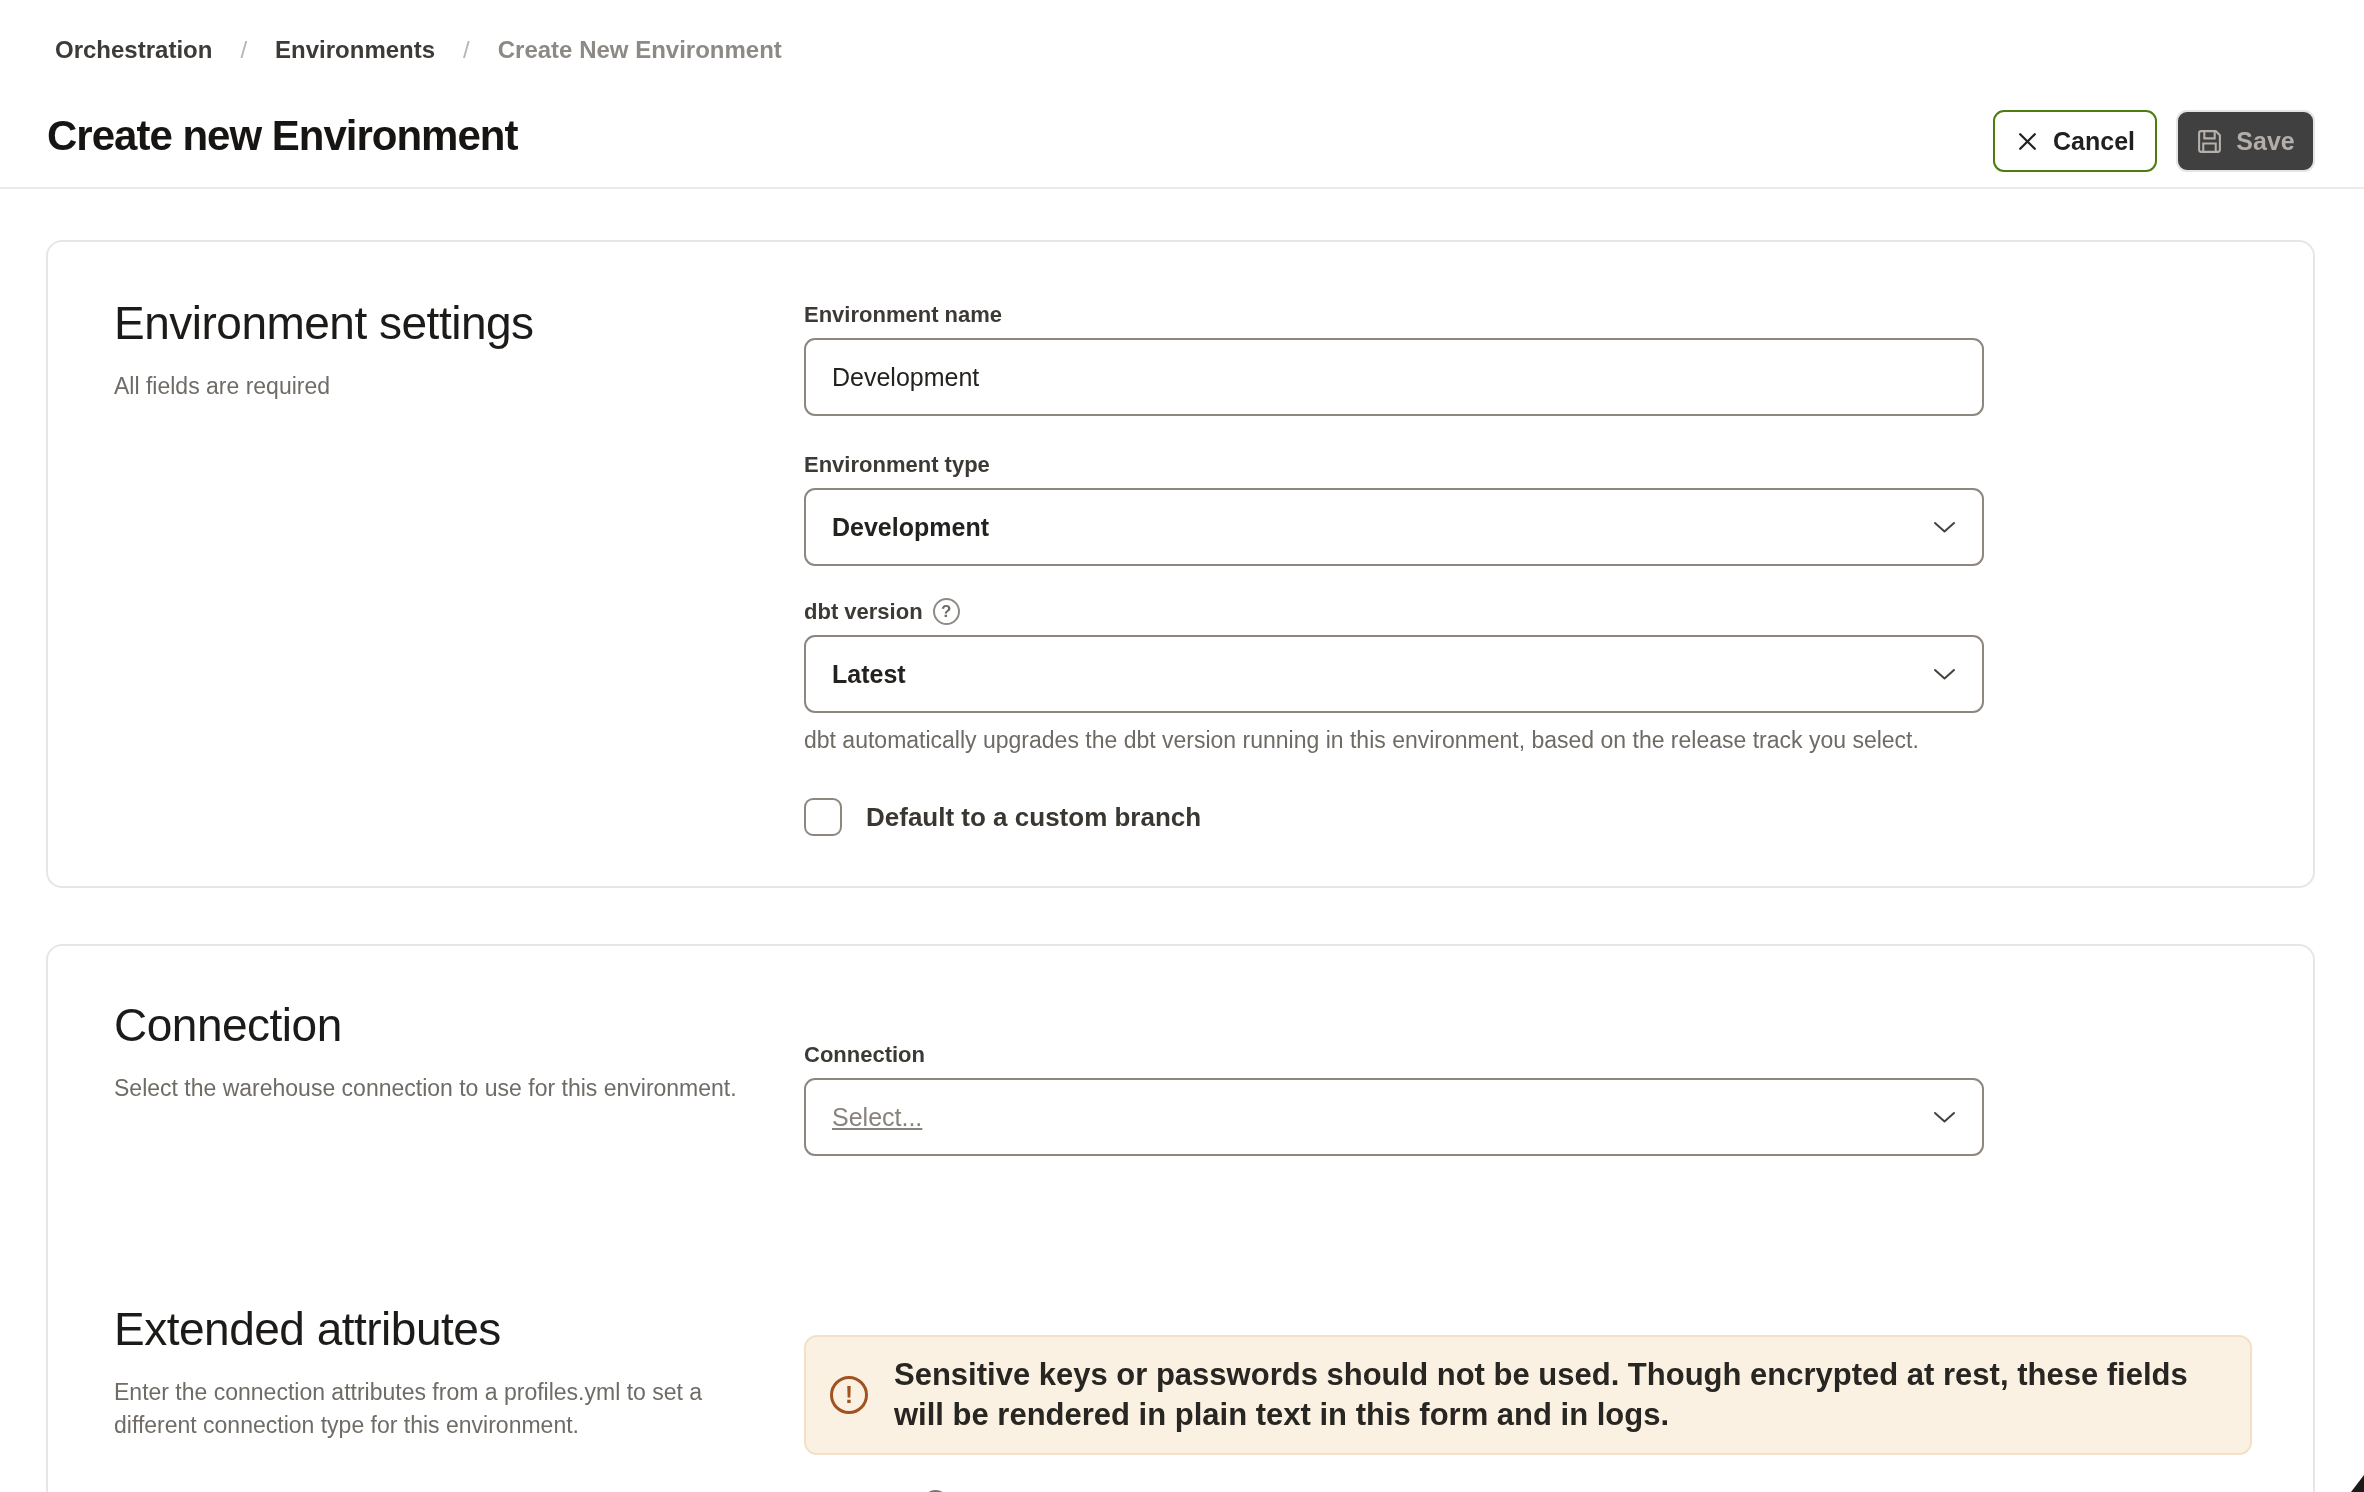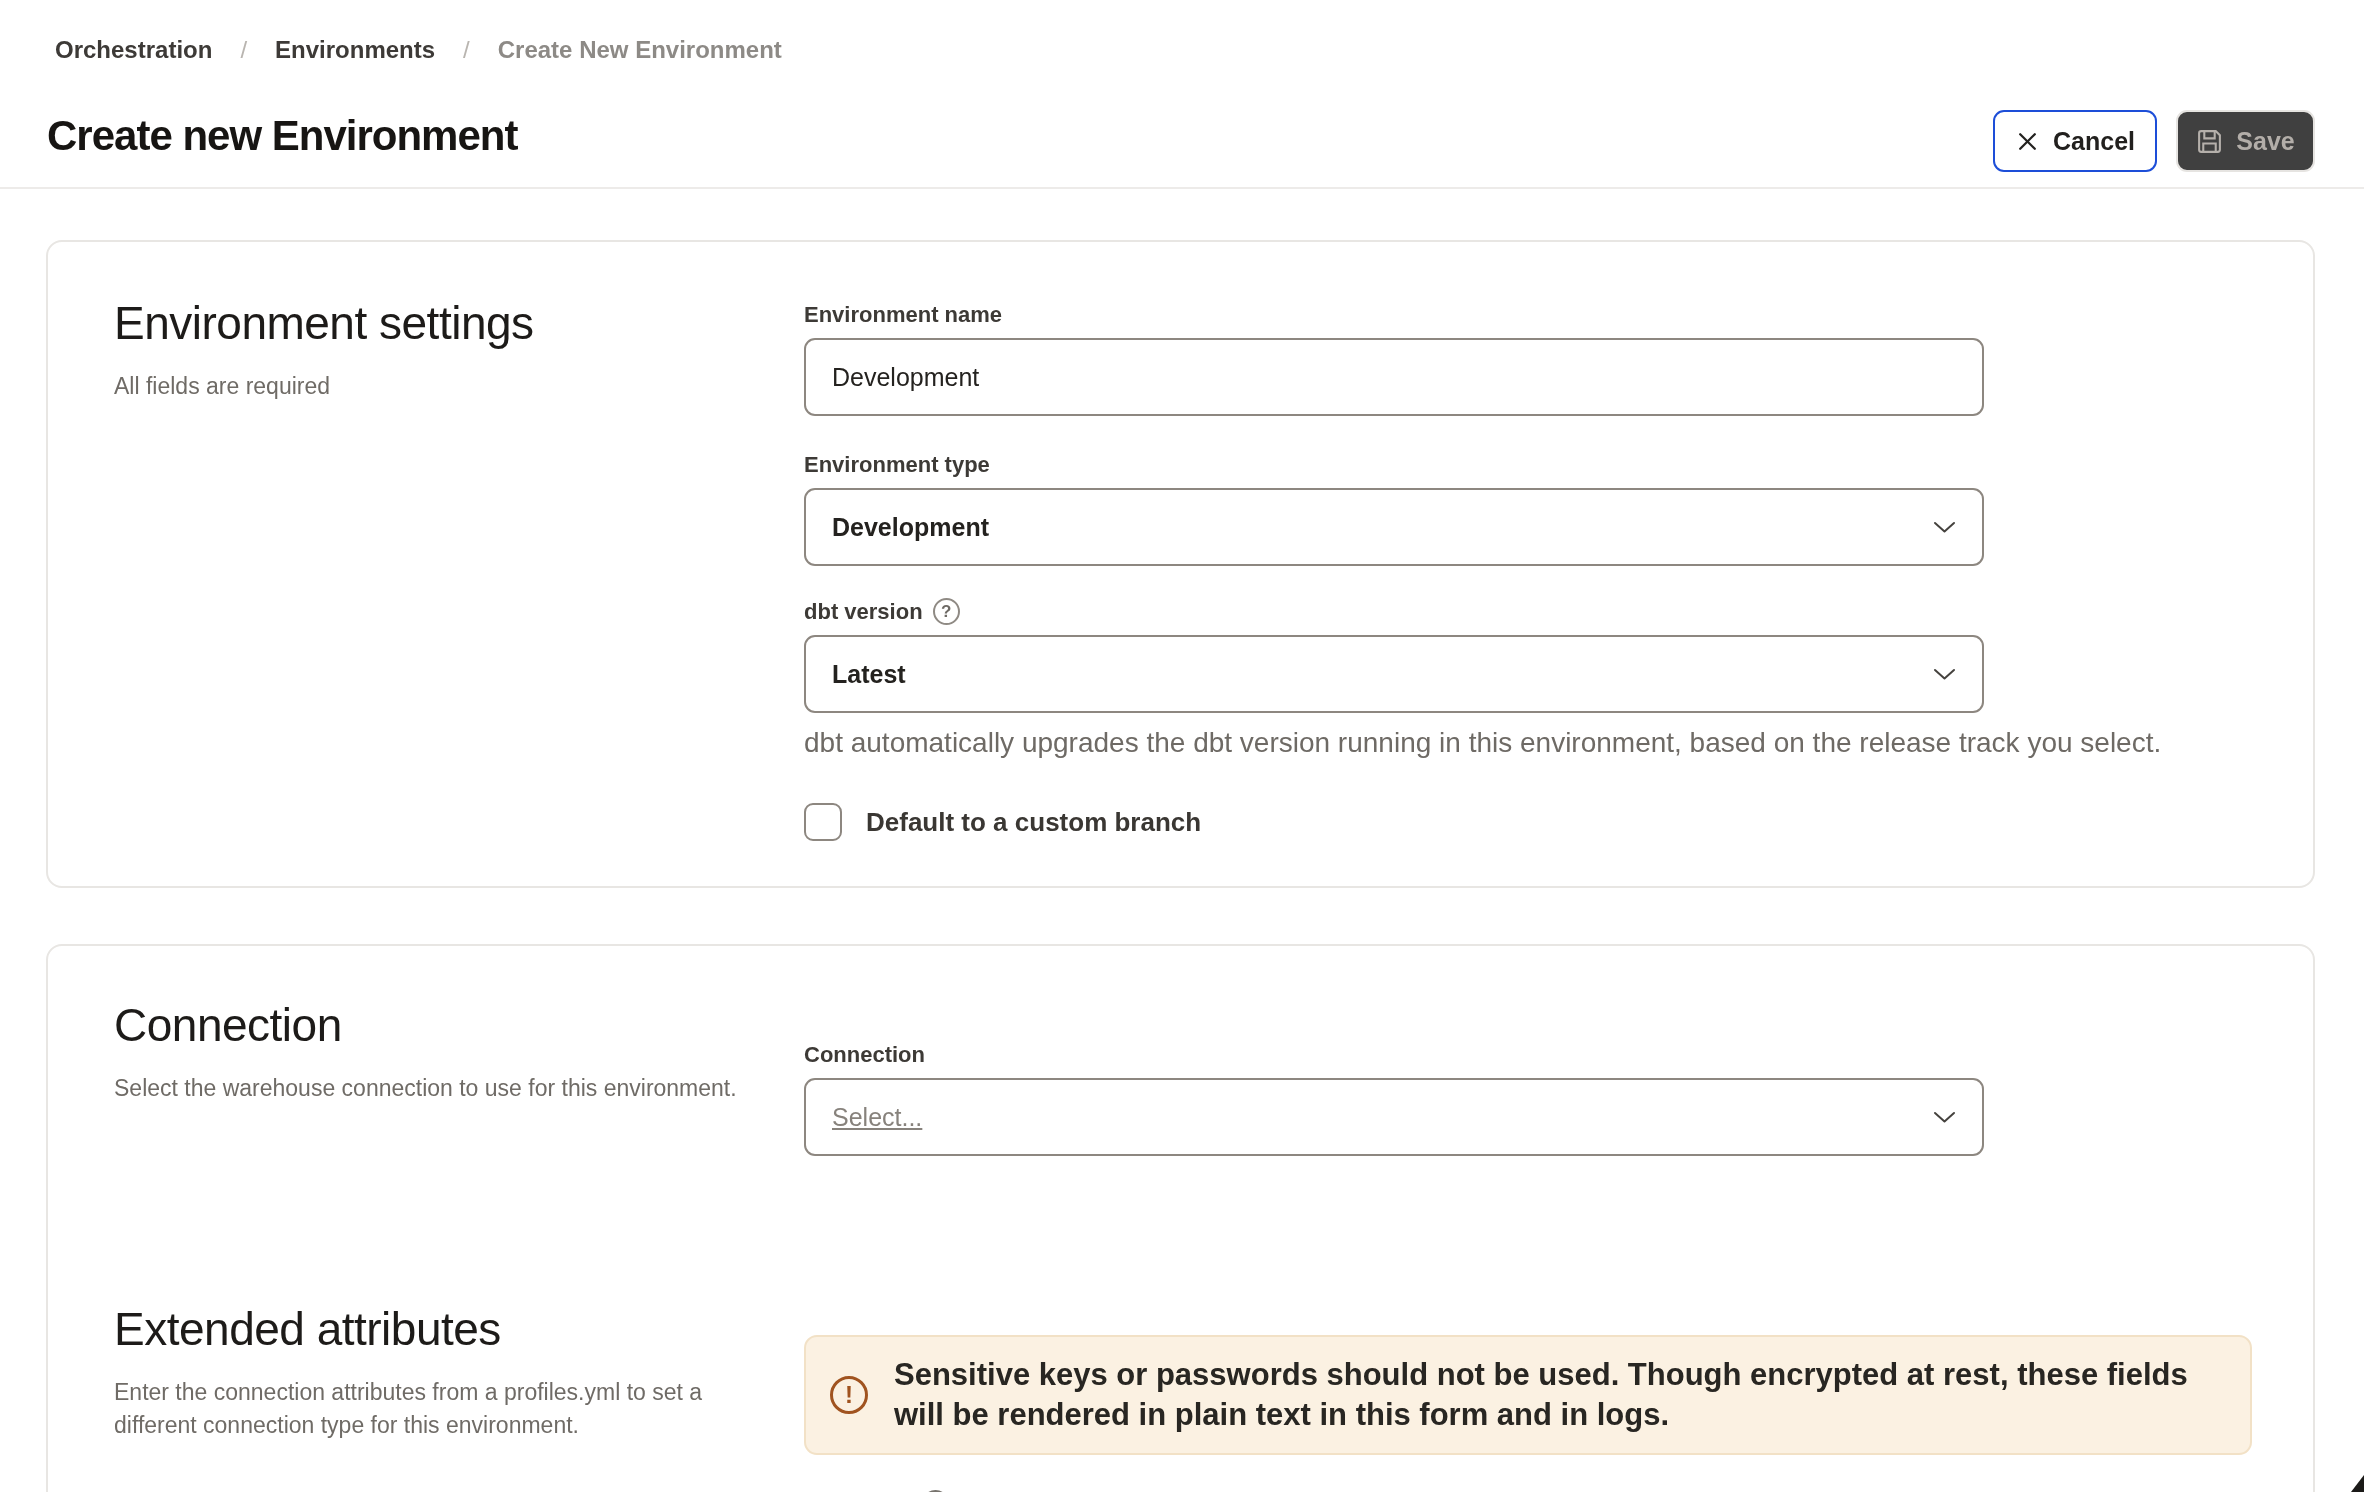"Cancel" .btn-cancel { border: 2px solid #1d4ed8 -> 2px solid #4d7c0f }
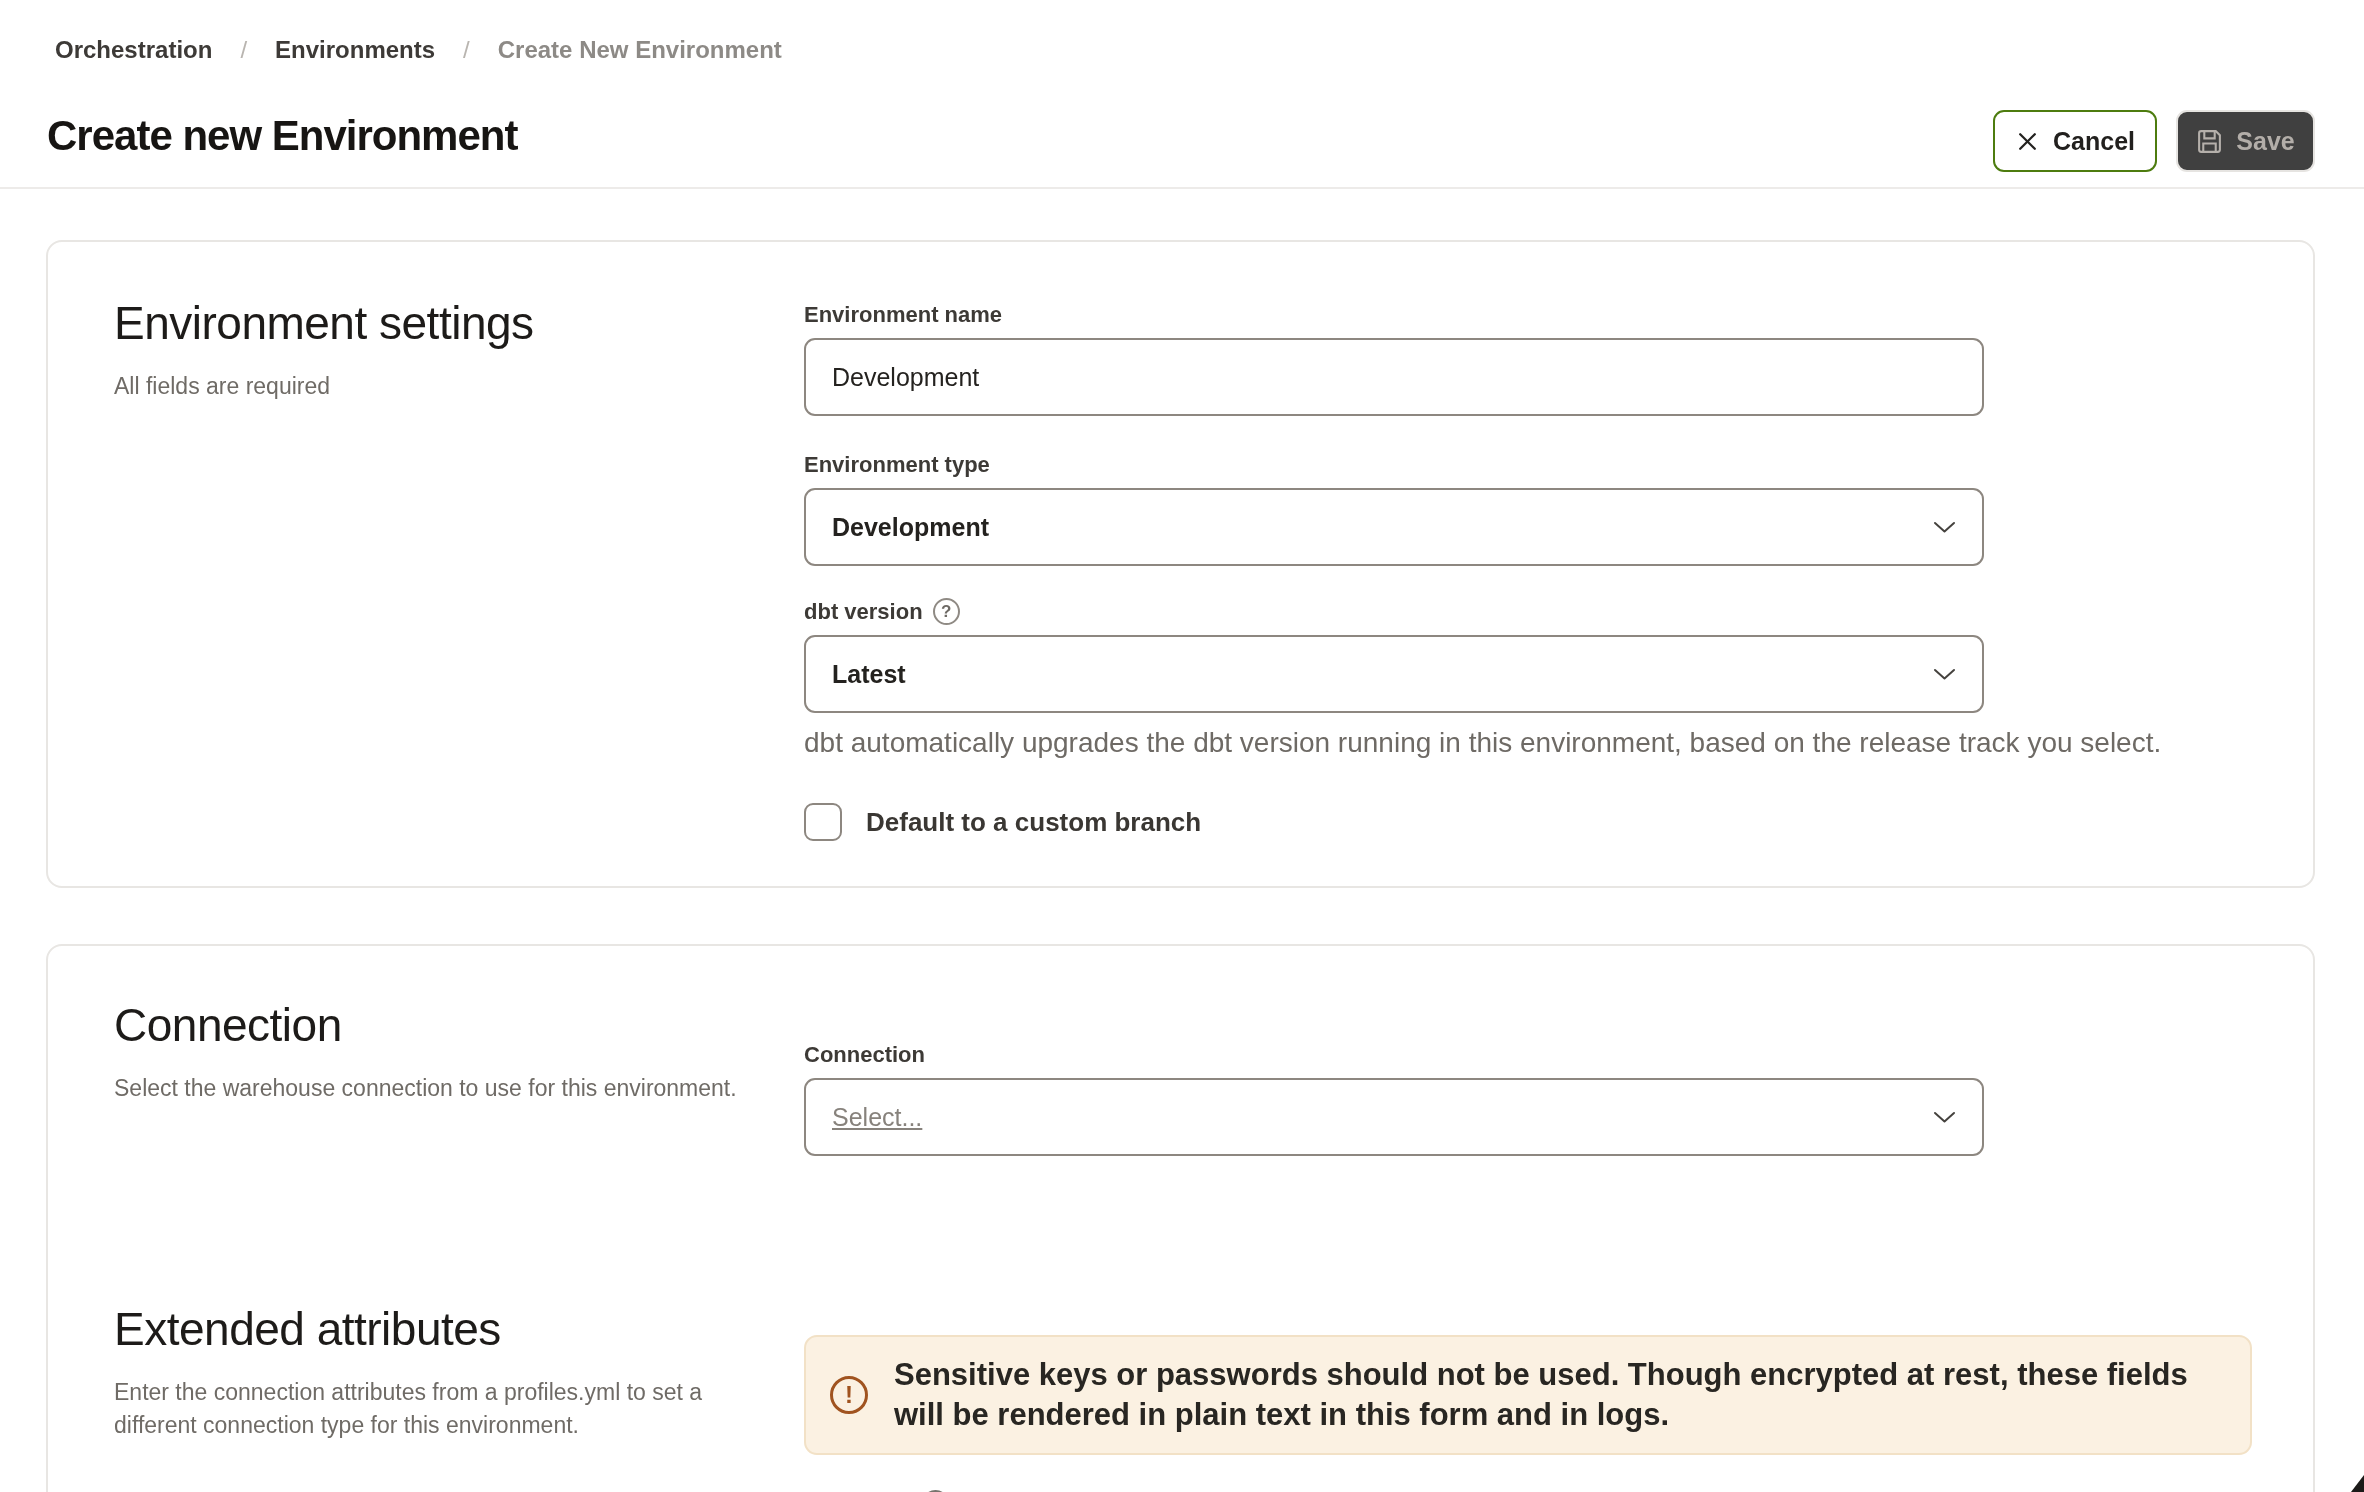"dbt automatically upgrades the dbt" .helper { font-size: 28px -> 23px }
